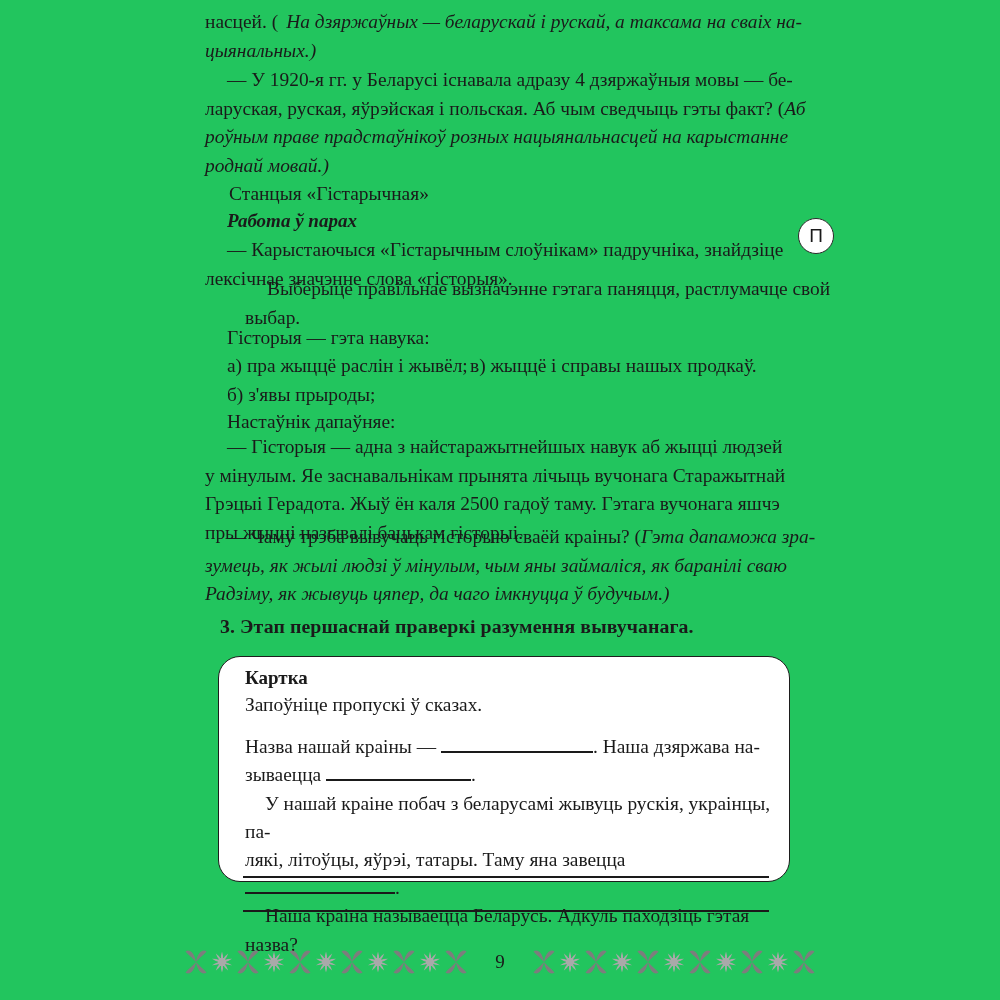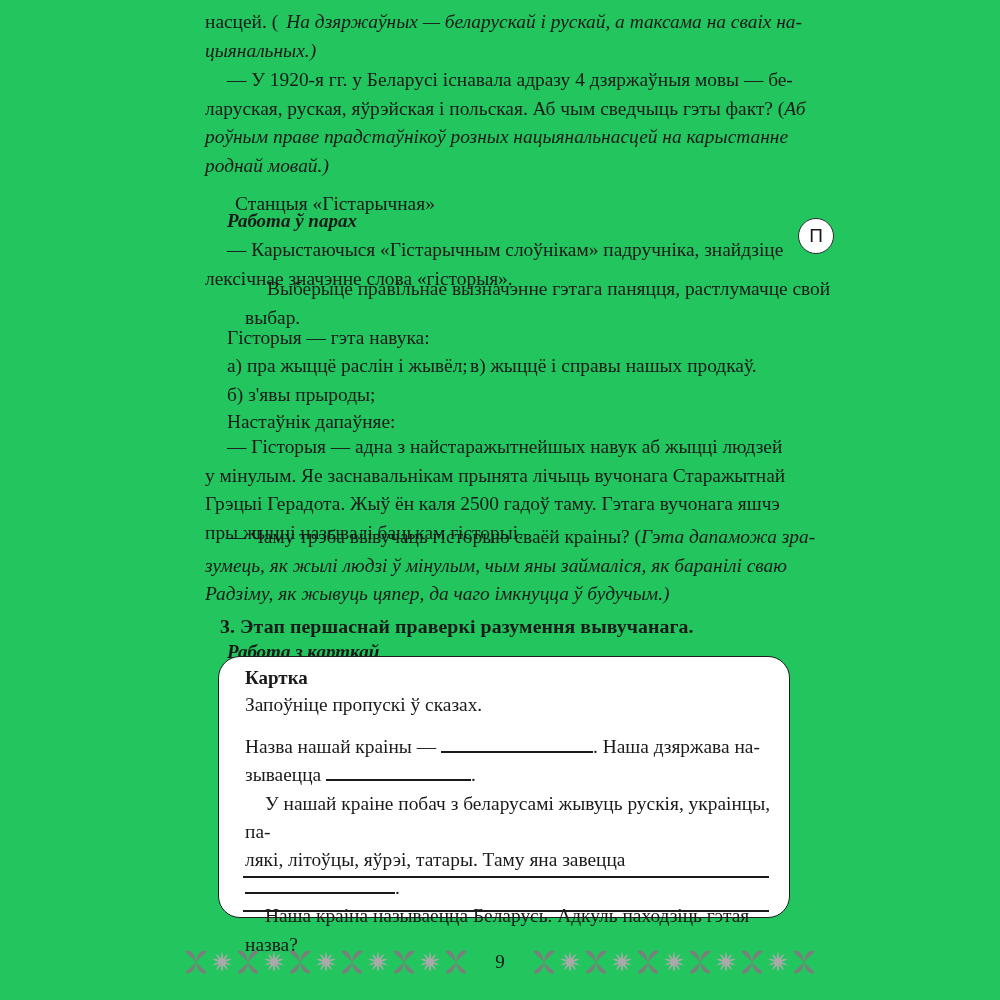"Станцыя «Гістарычная»" .b-stancyja { left: 8px -> 2px; margin-top: 10px -> none }
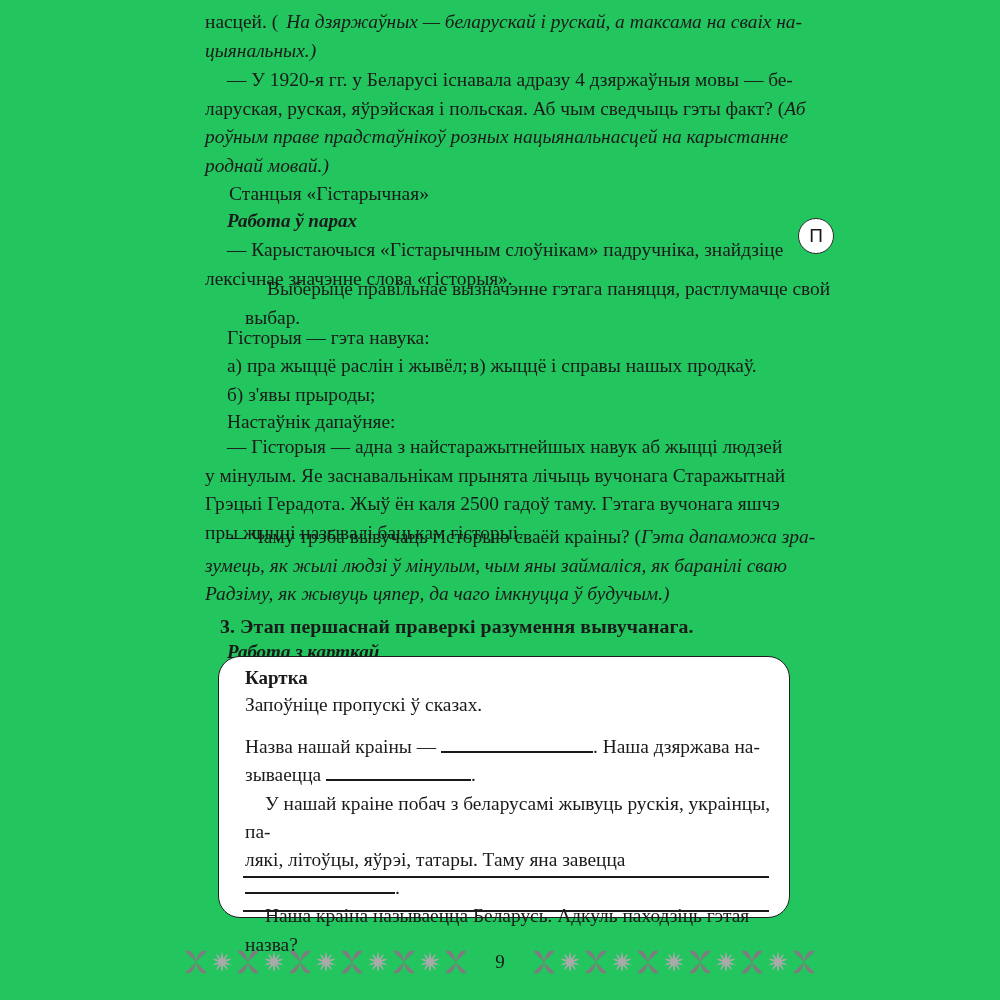"Работа з карткай" div.subhead { html: <div>Работа з карткай</div> -> none }
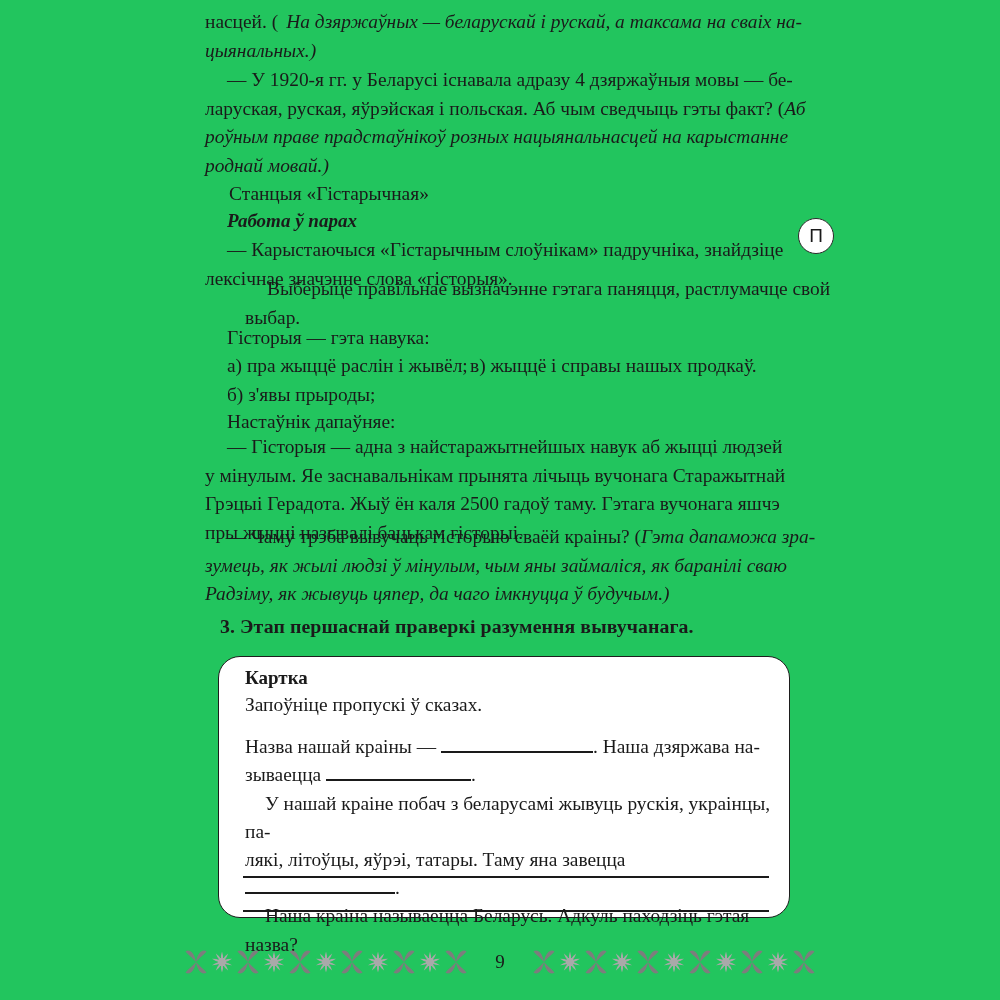"Картка" .card { height: 262px -> 226px }
